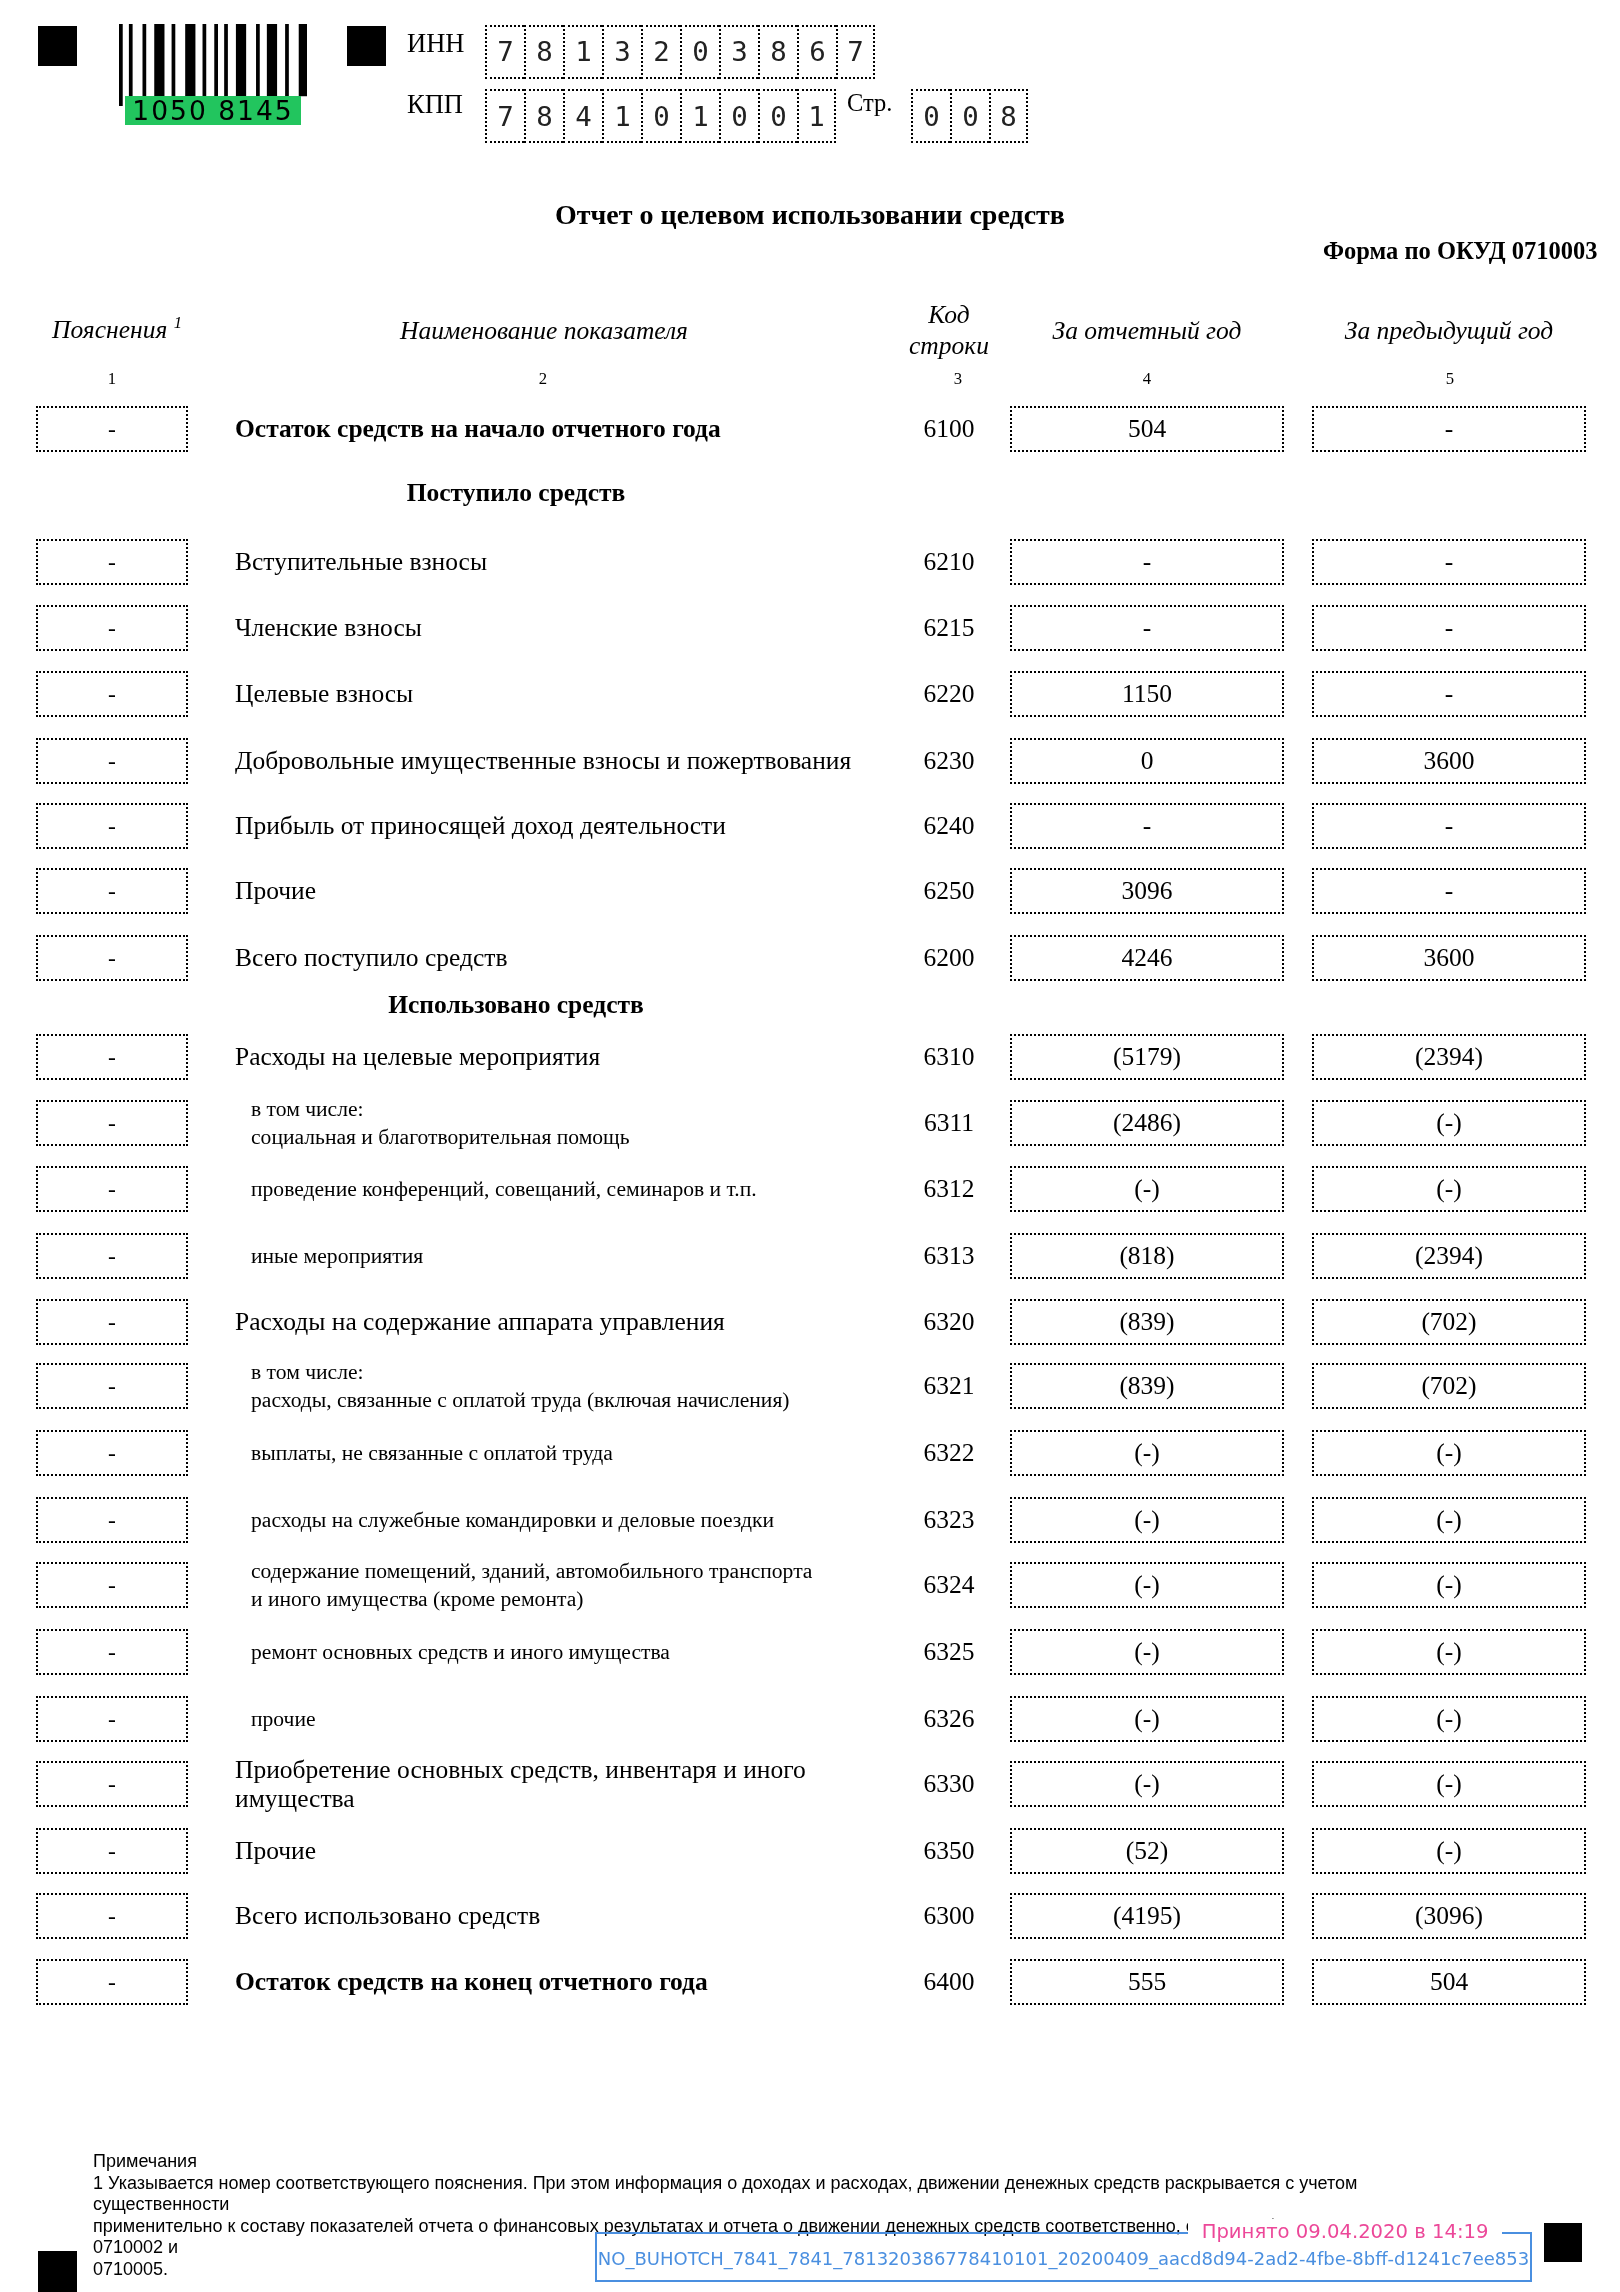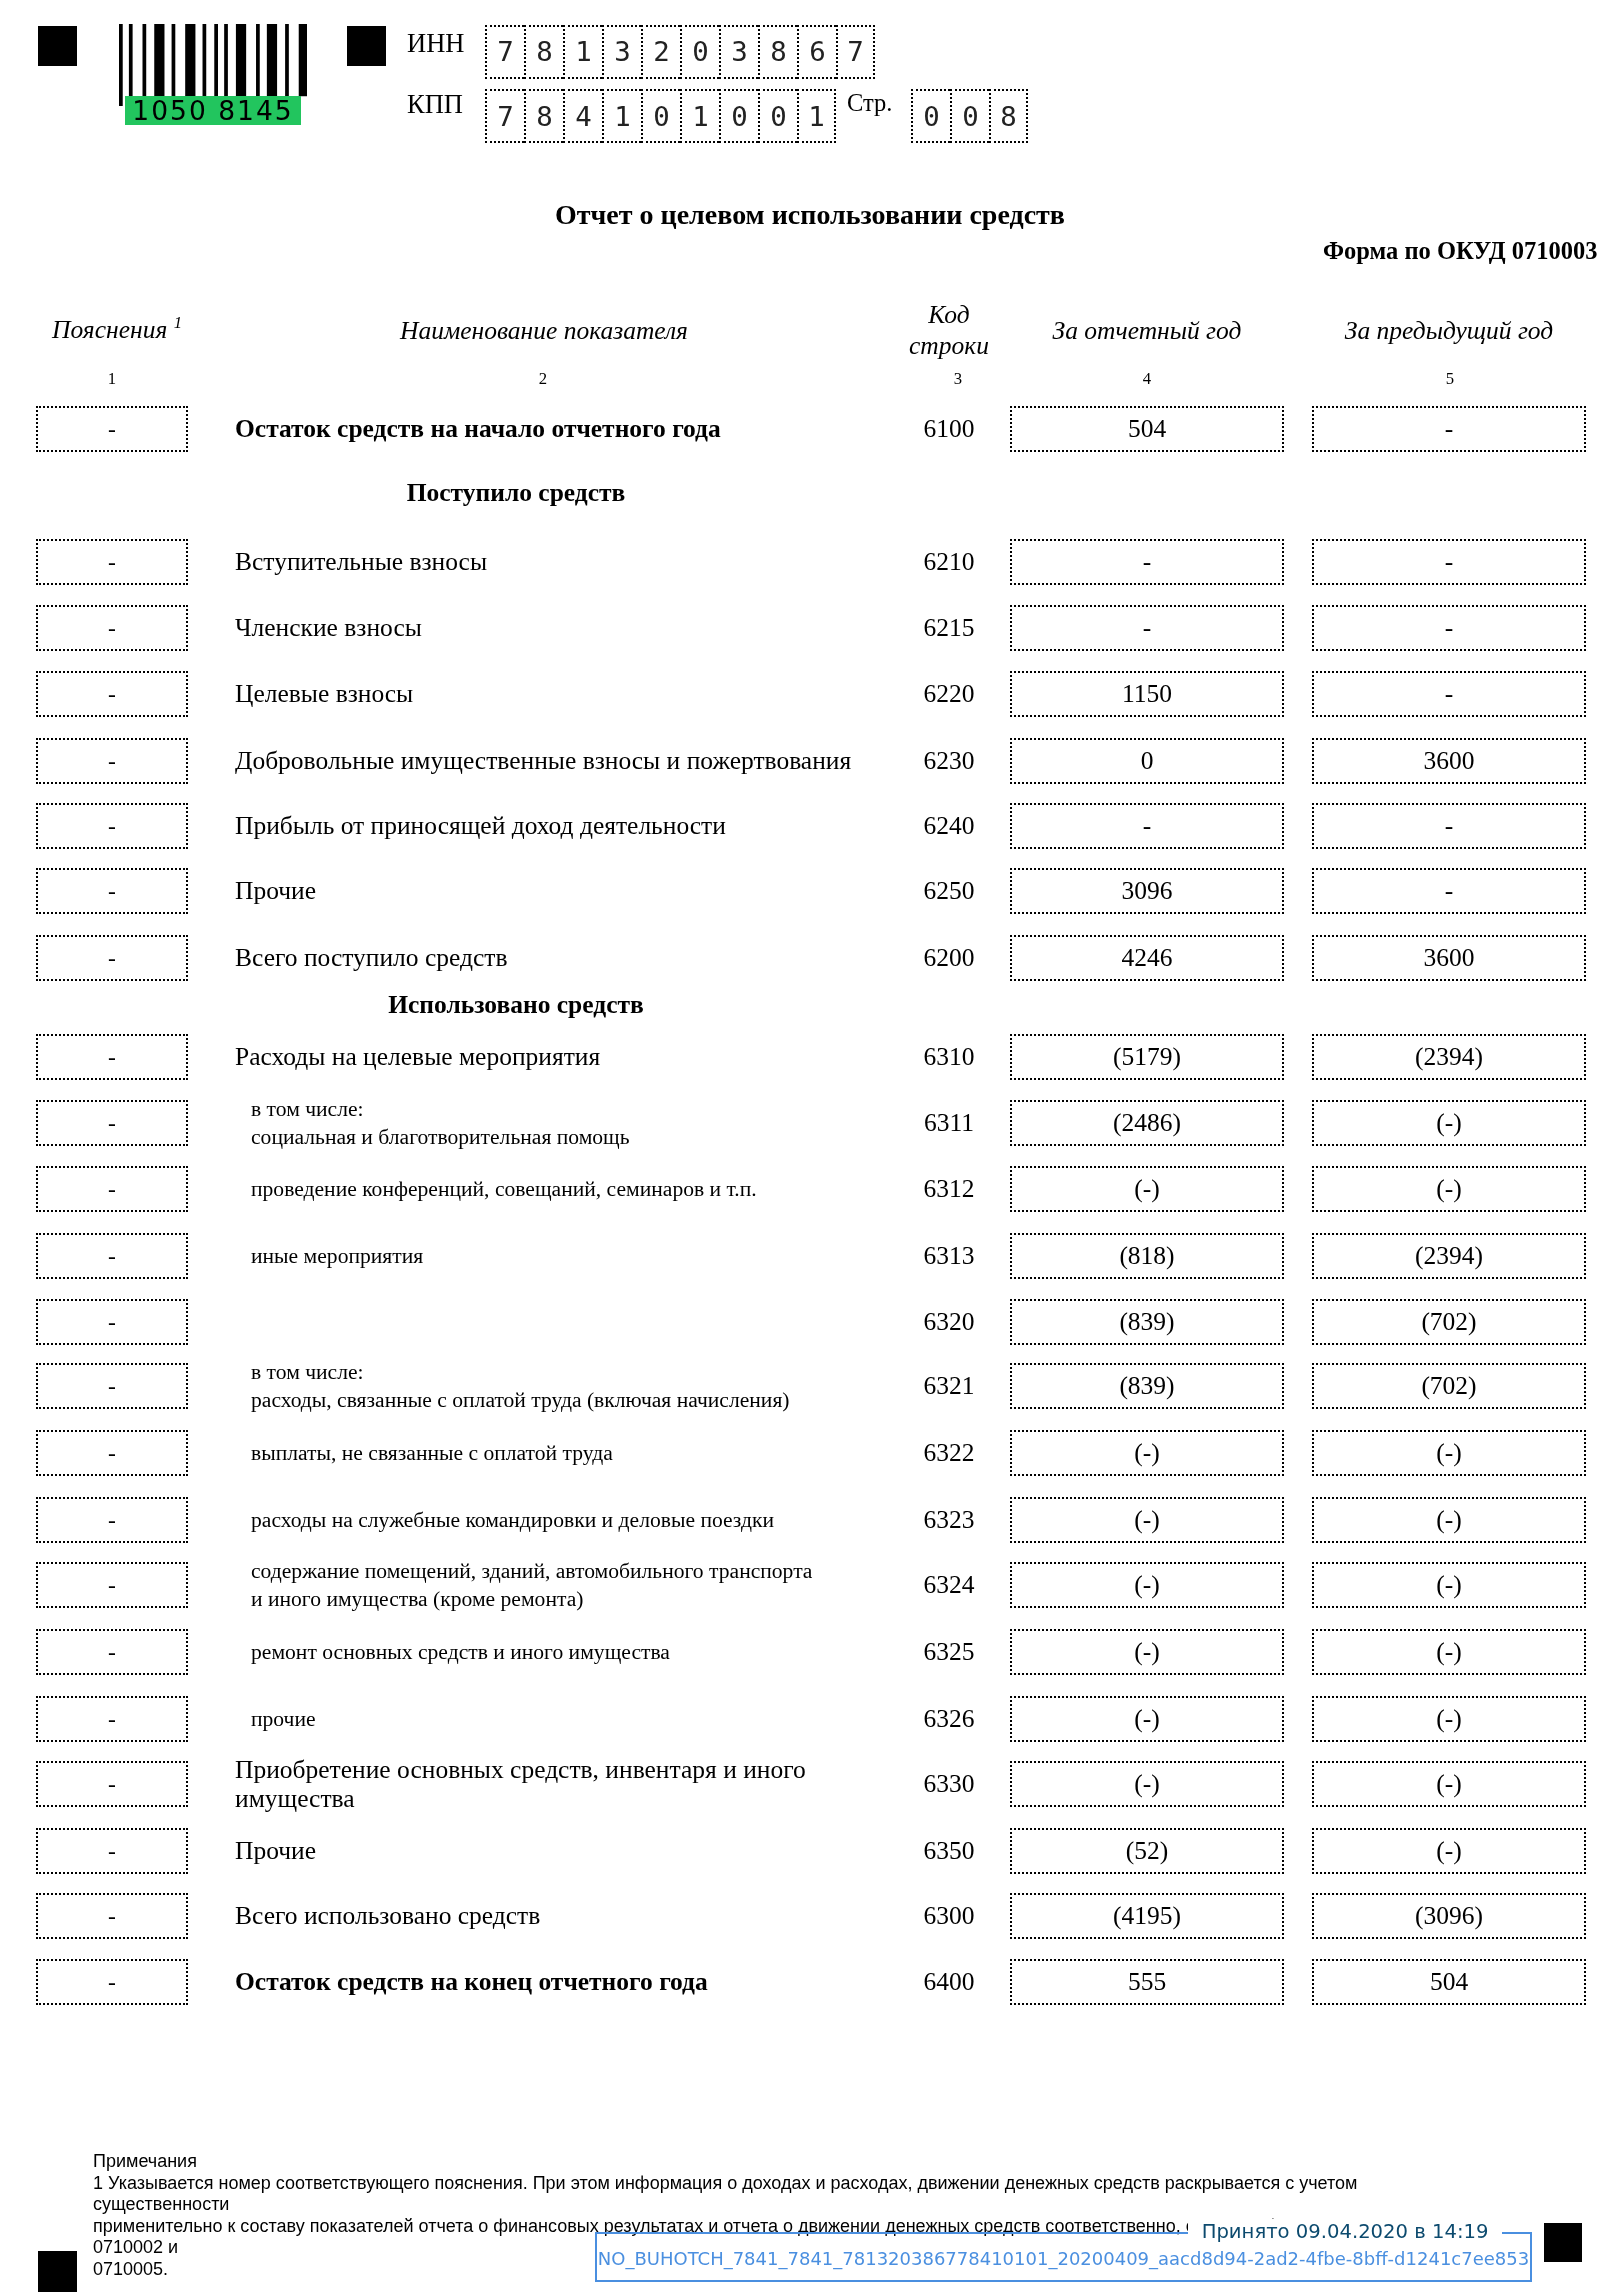"Расходы на содержание аппарата" div.name { html: none -> <div> <div>Расходы на содержание аппарата управления</div> </div> }
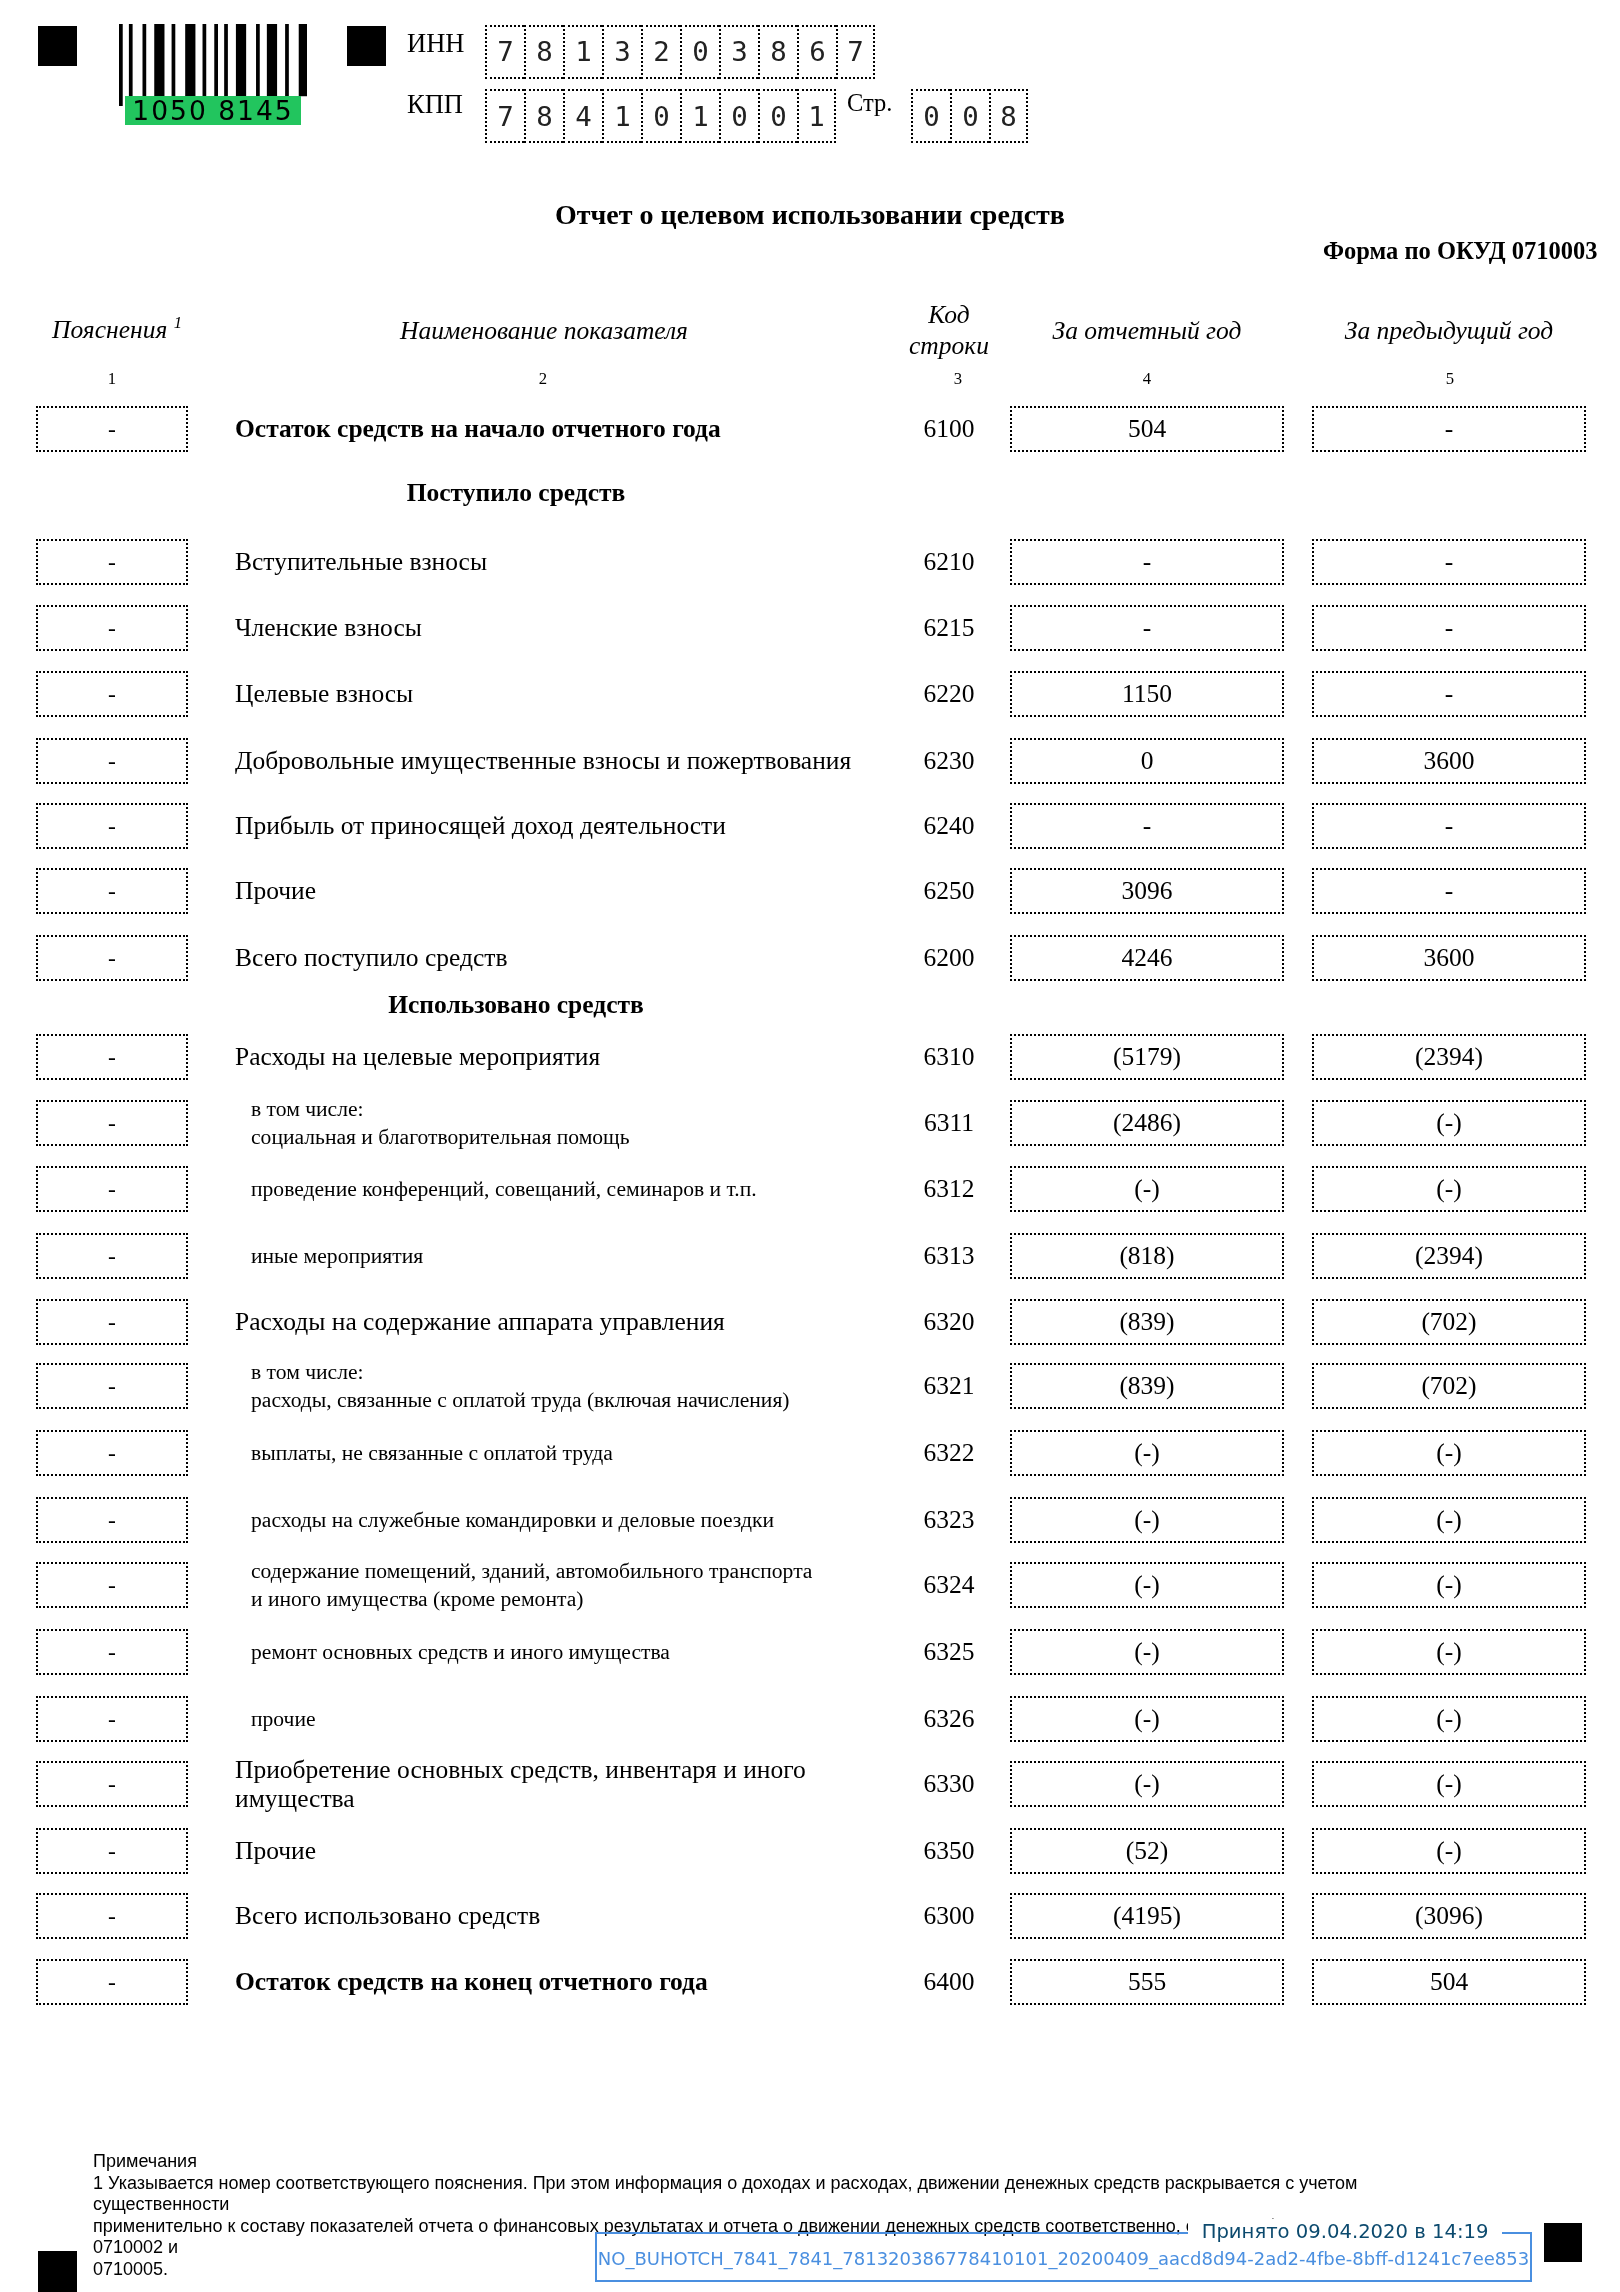"Принято 09.04.2020 в 14:19" #stamp-title { color: #0c4a6e -> #ec4899 }
